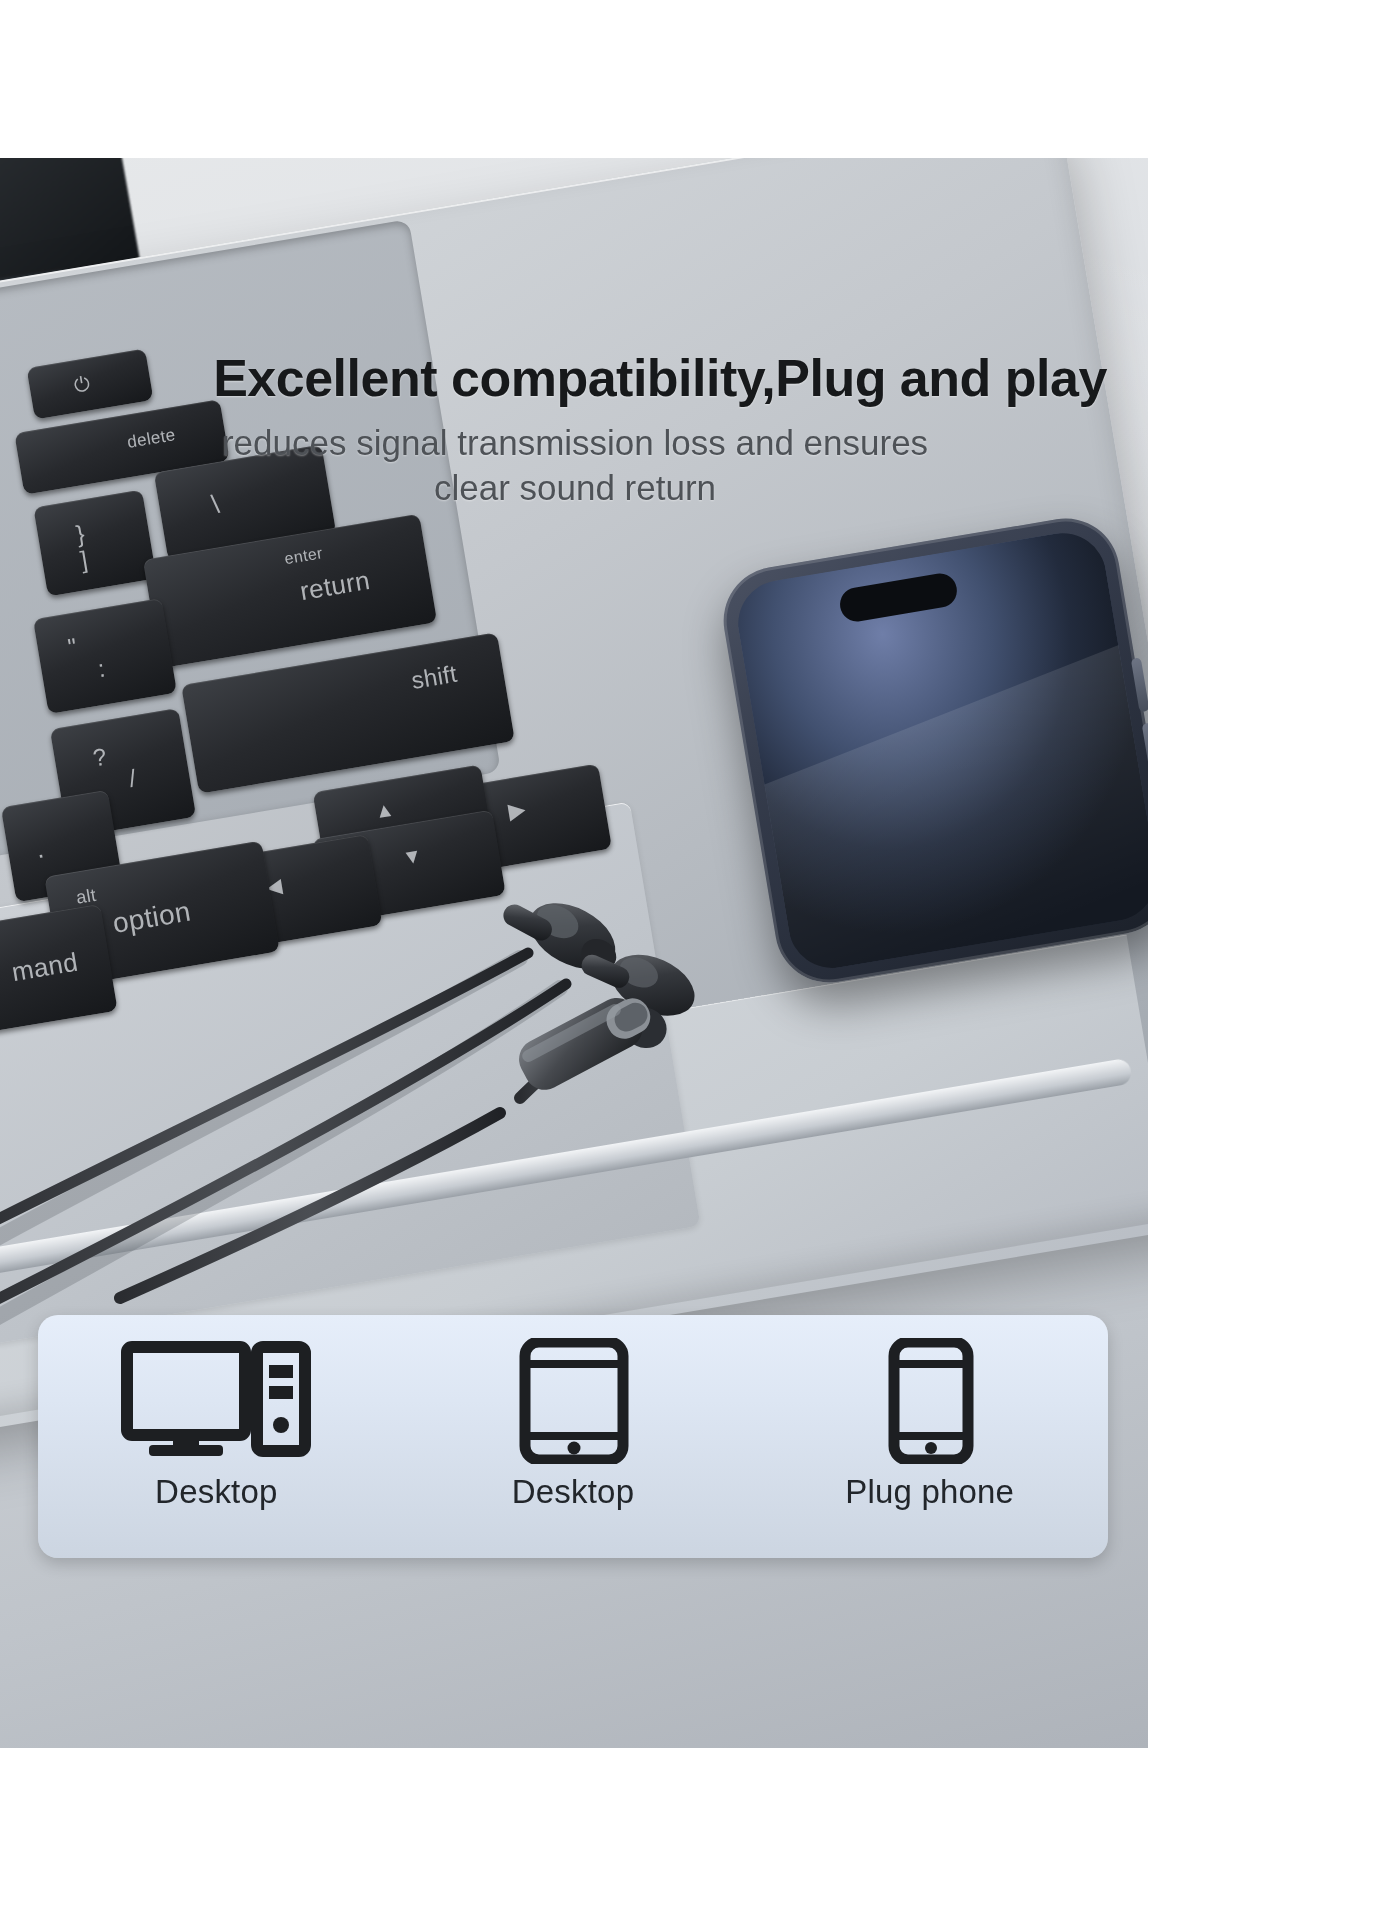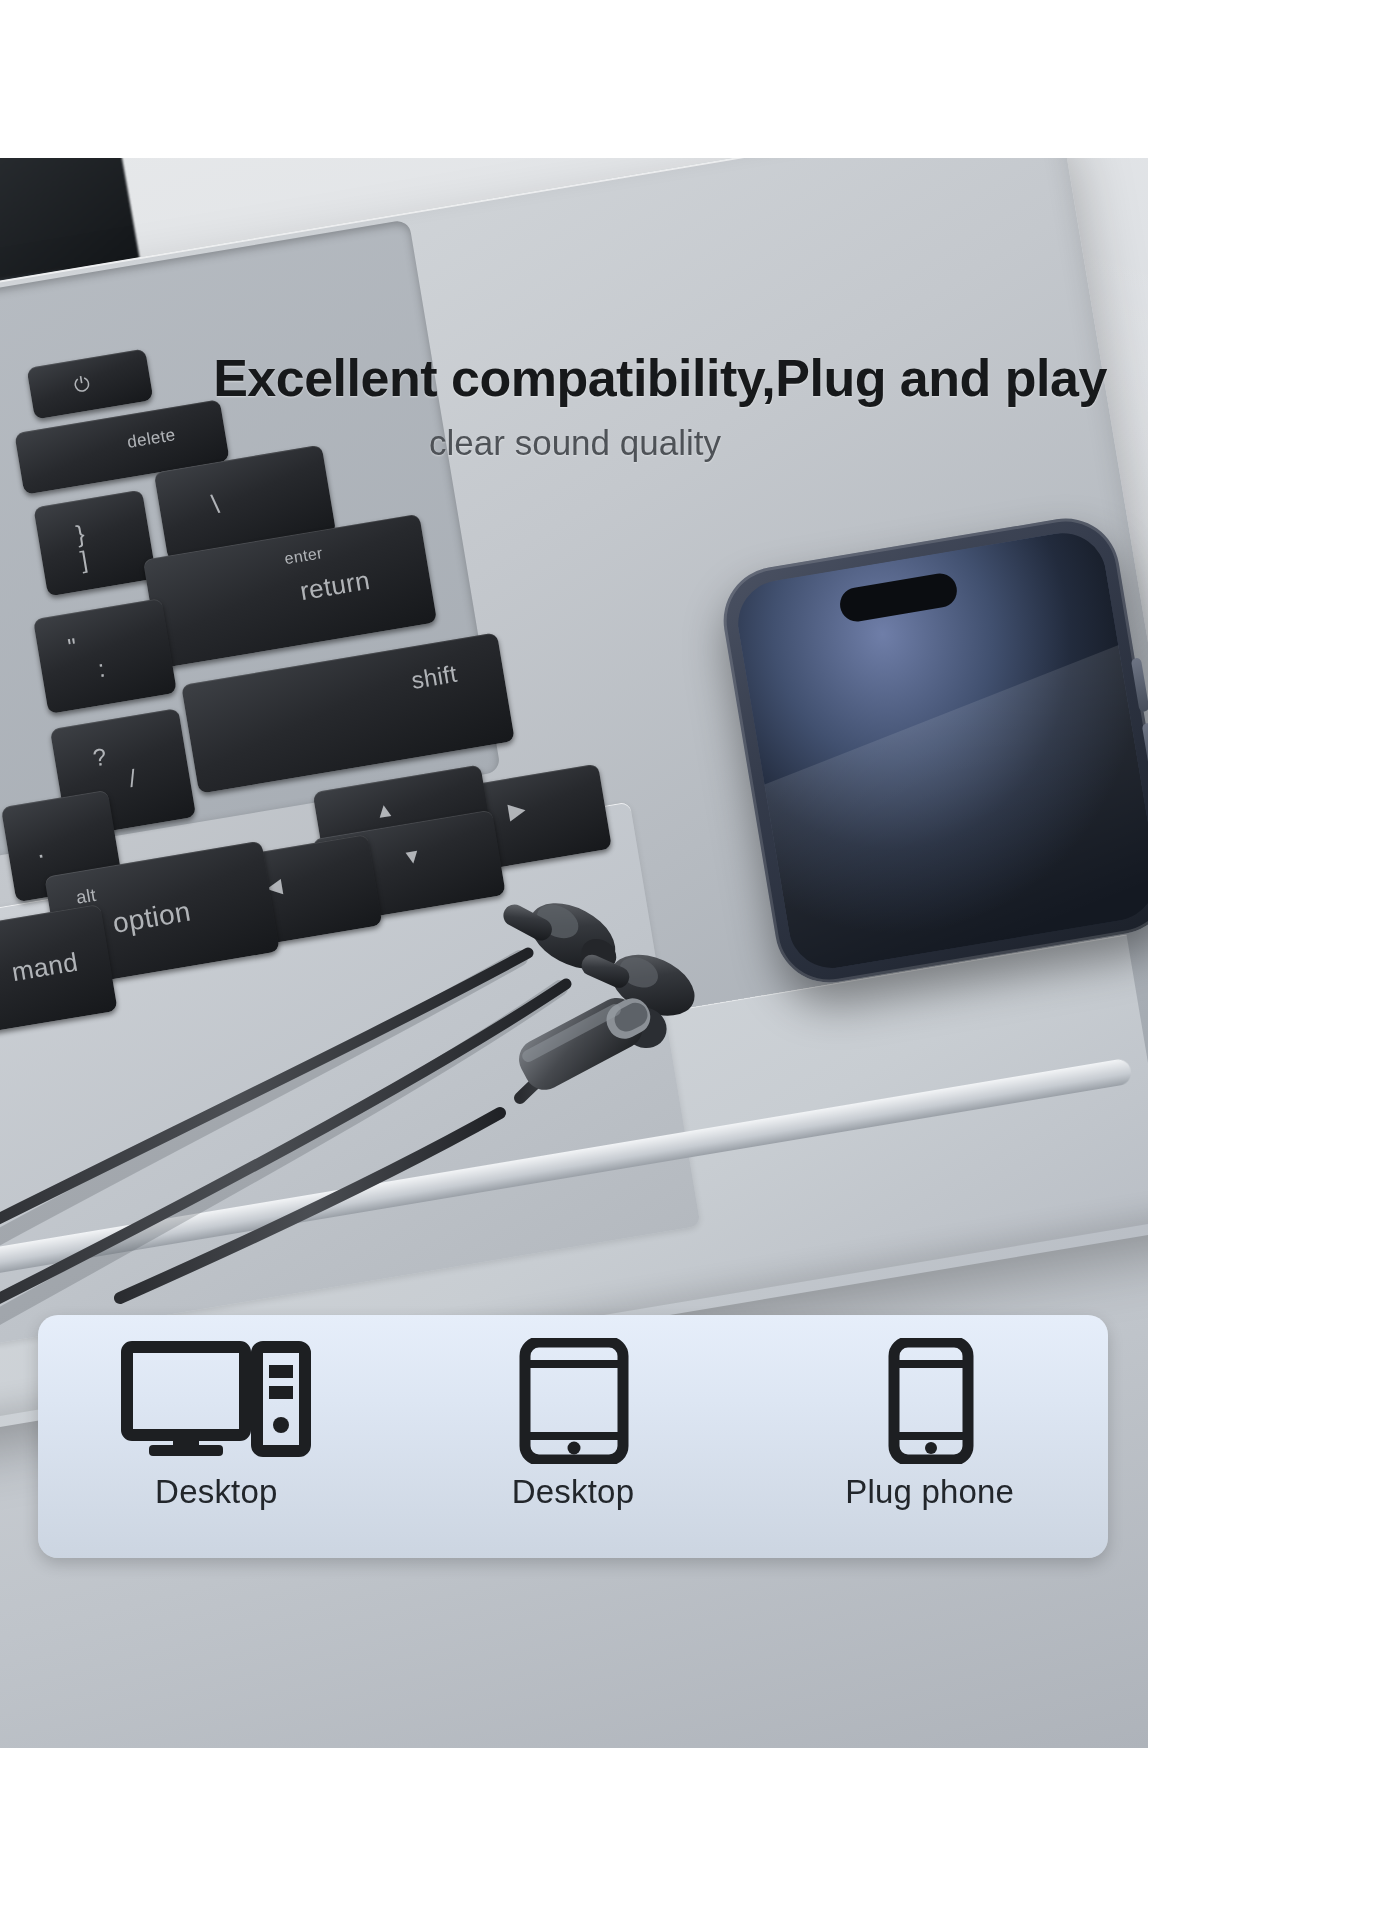"reduces signal transmission loss and" div { html: none -> <div>reduces signal transmission loss and ensures</div> }
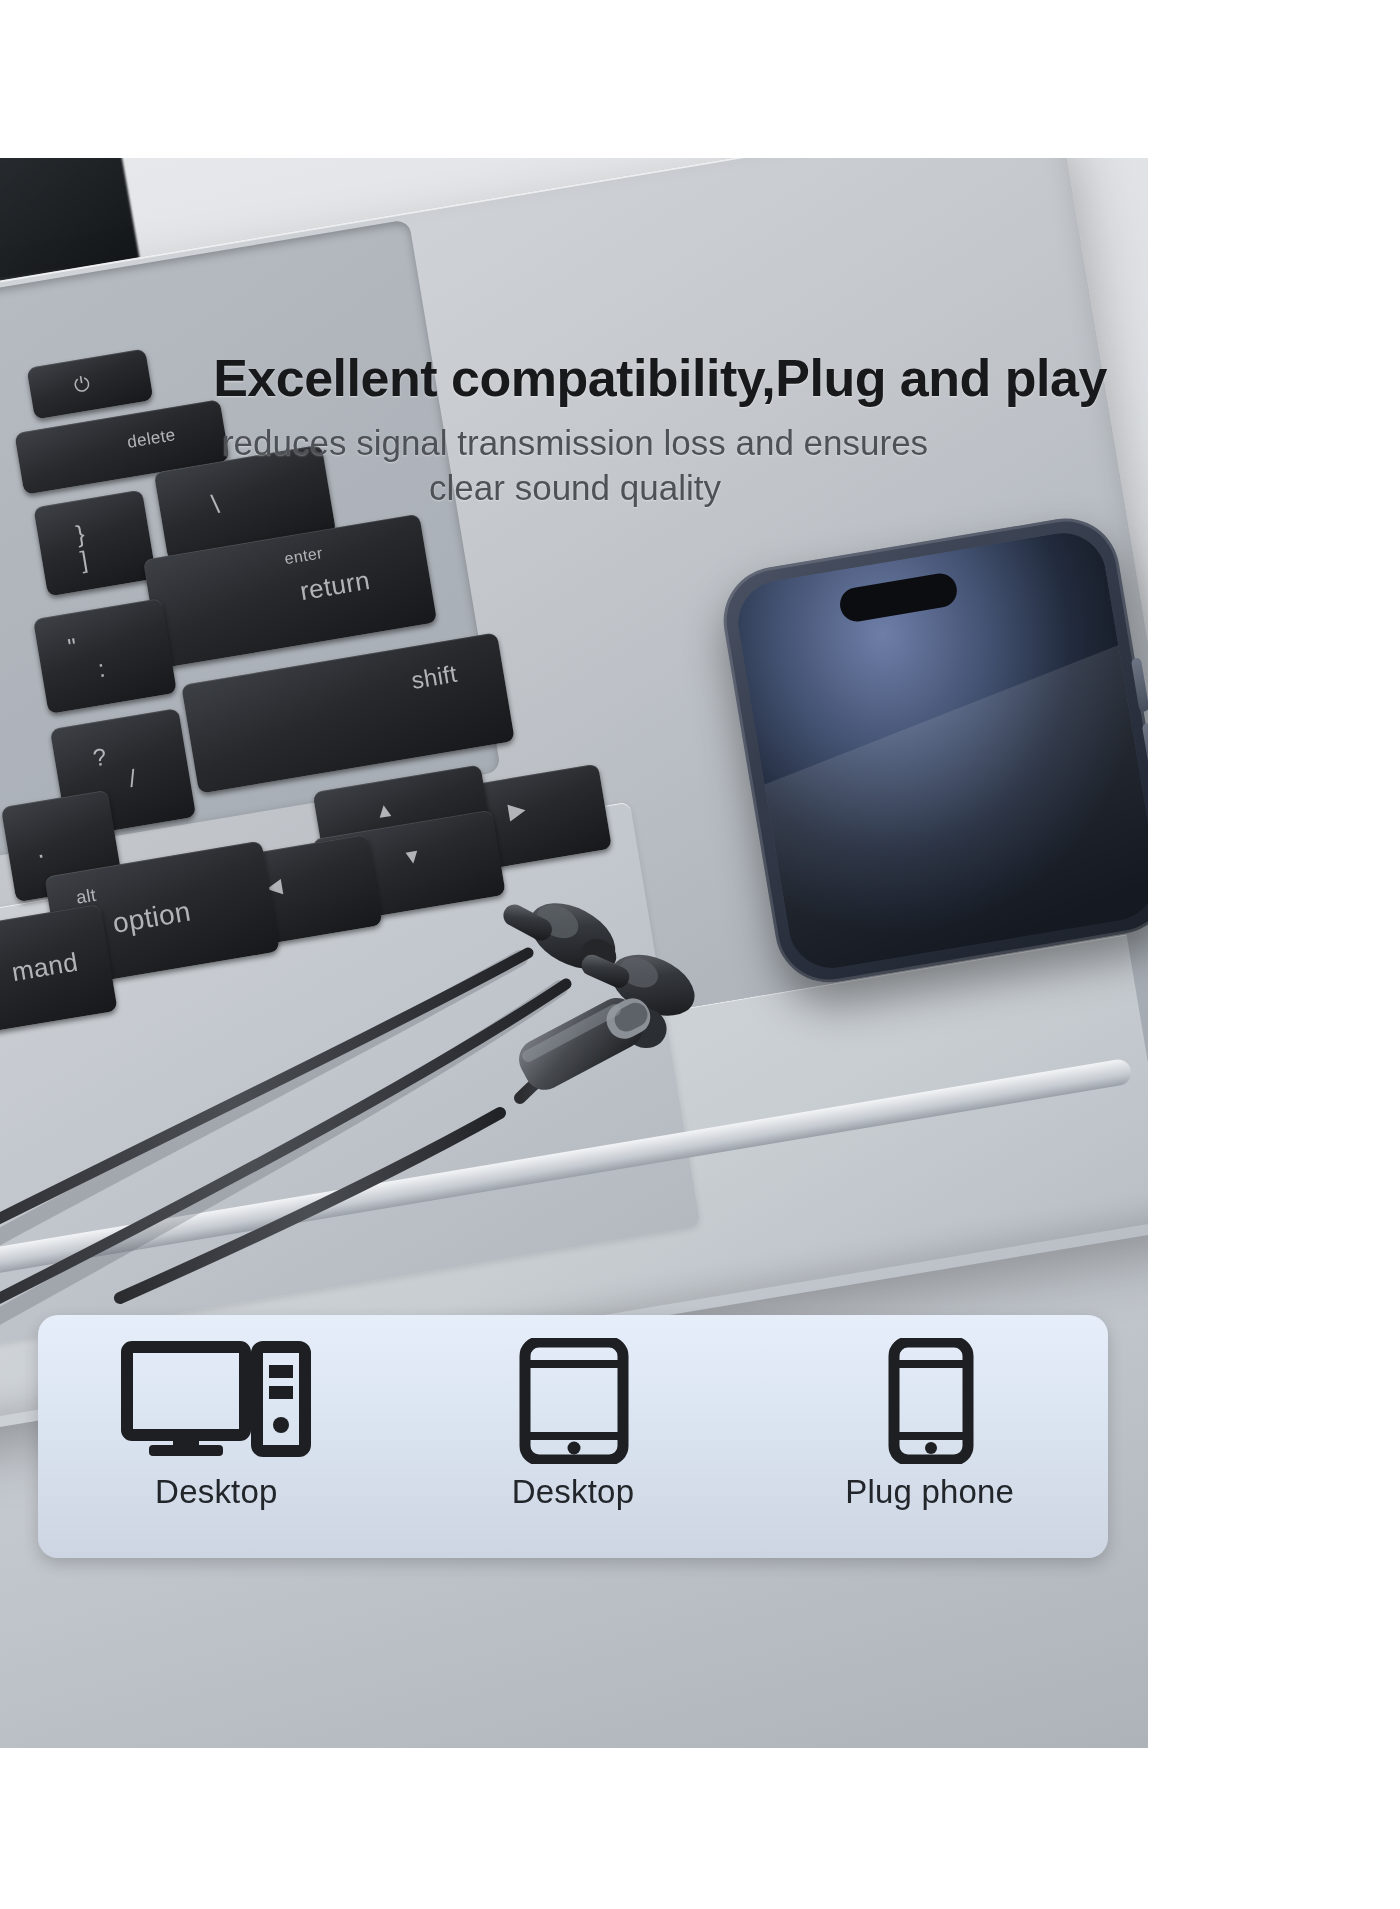"clear sound quality" div { text: quality -> return }
